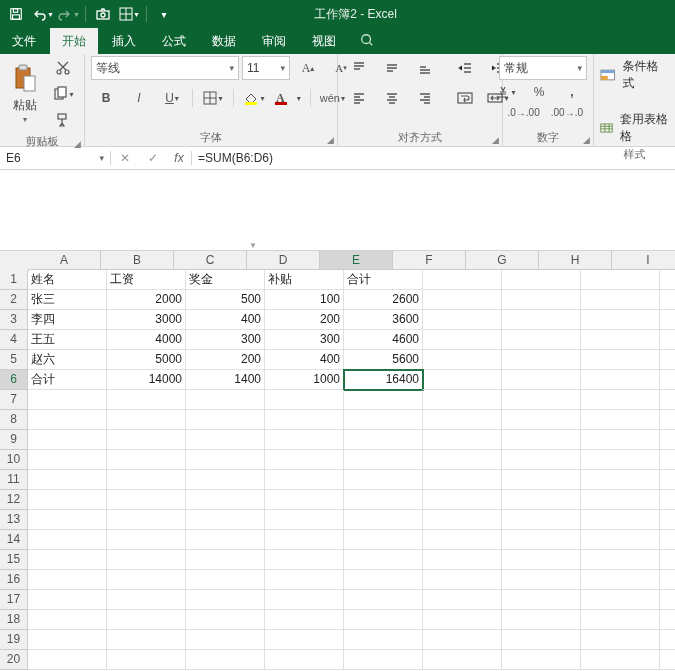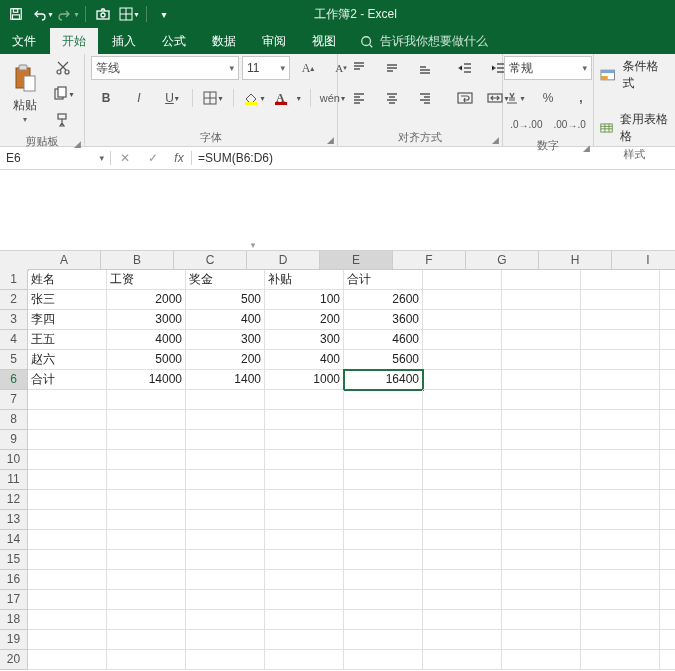"告诉我你想要做什么" span { html: <span>告诉我你想要做什么</span> -> none }
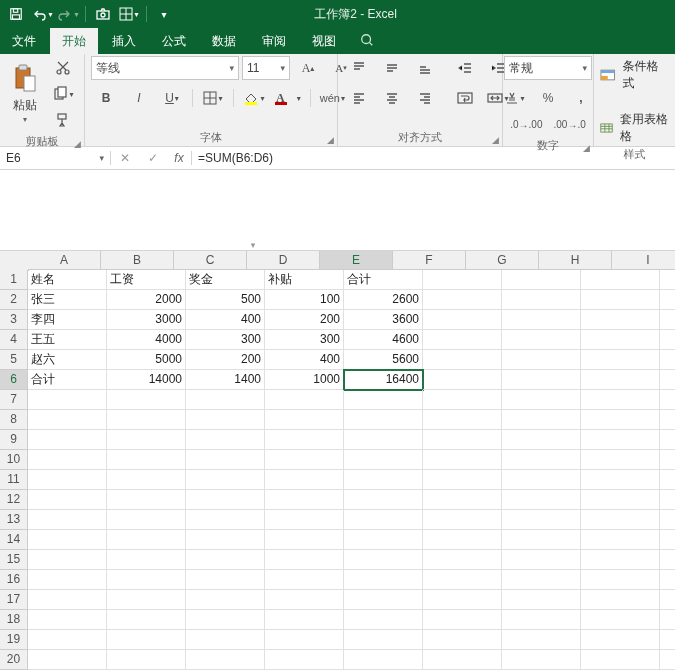"常规" div.group-body { align-items: center -> flex-end; gap: 6px -> 0 }
